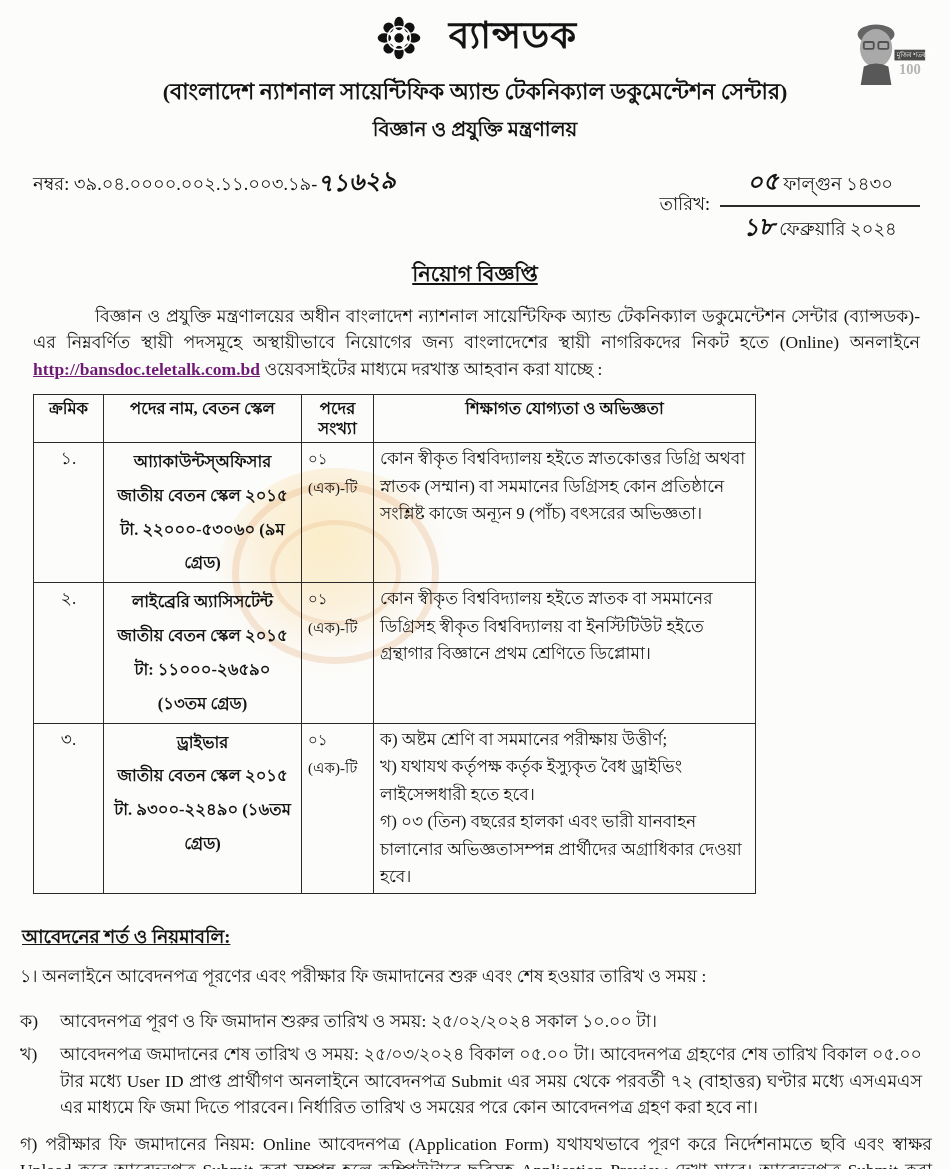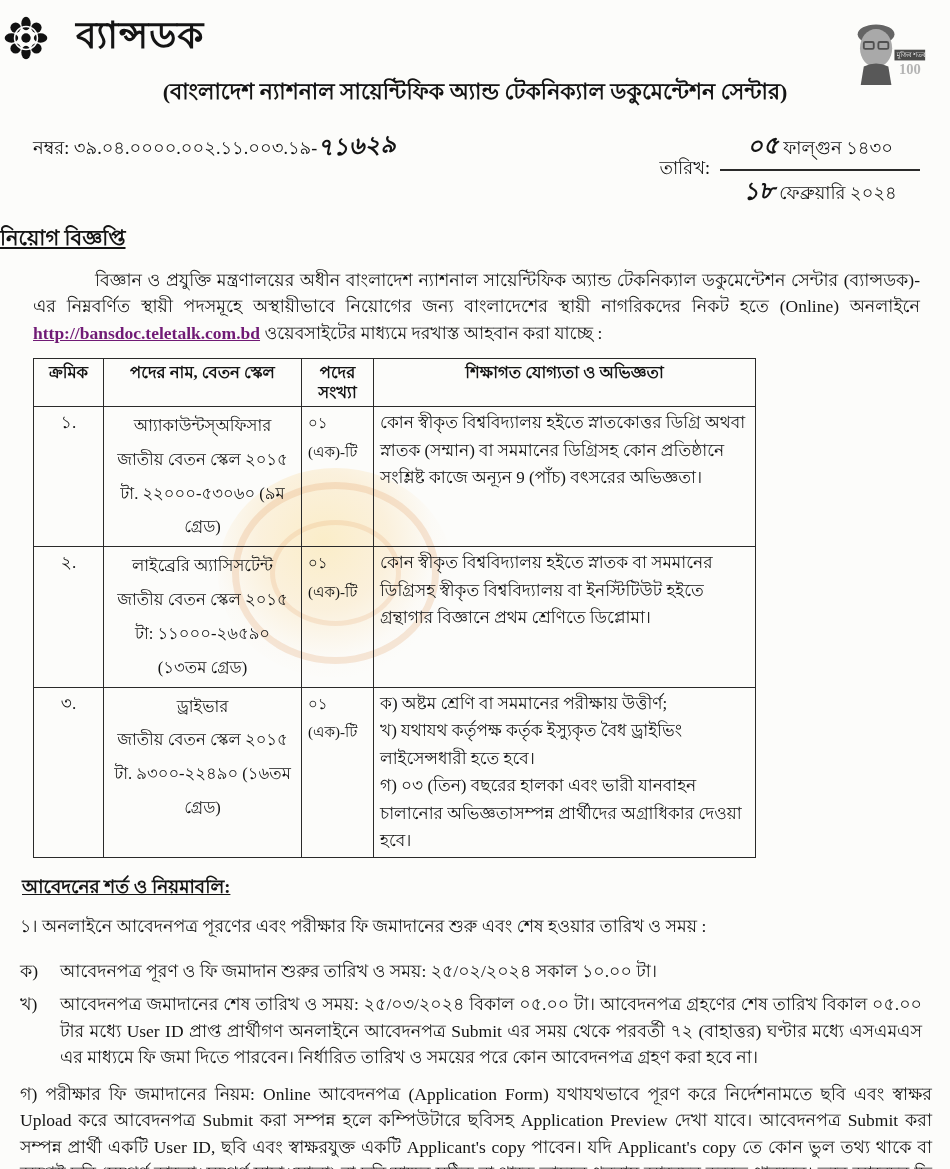"ব্যান্সডক" .logo-row { justify-content: flex-start -> center }
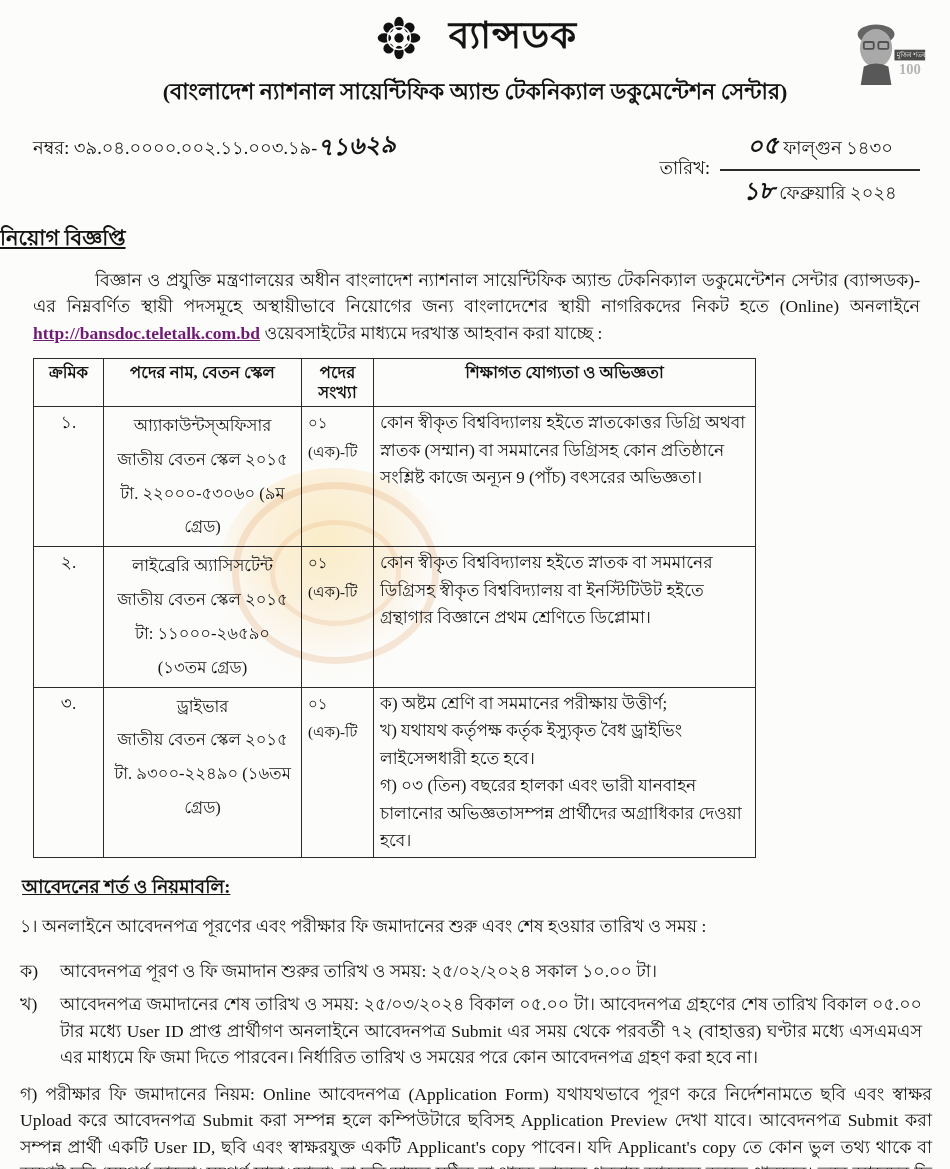"বিজ্ঞান ও প্রযুক্তি মন্ত্রণালয়" div.ministry { html: none -> <div>বিজ্ঞান ও প্রযুক্তি মন্ত্রণালয়</div> }
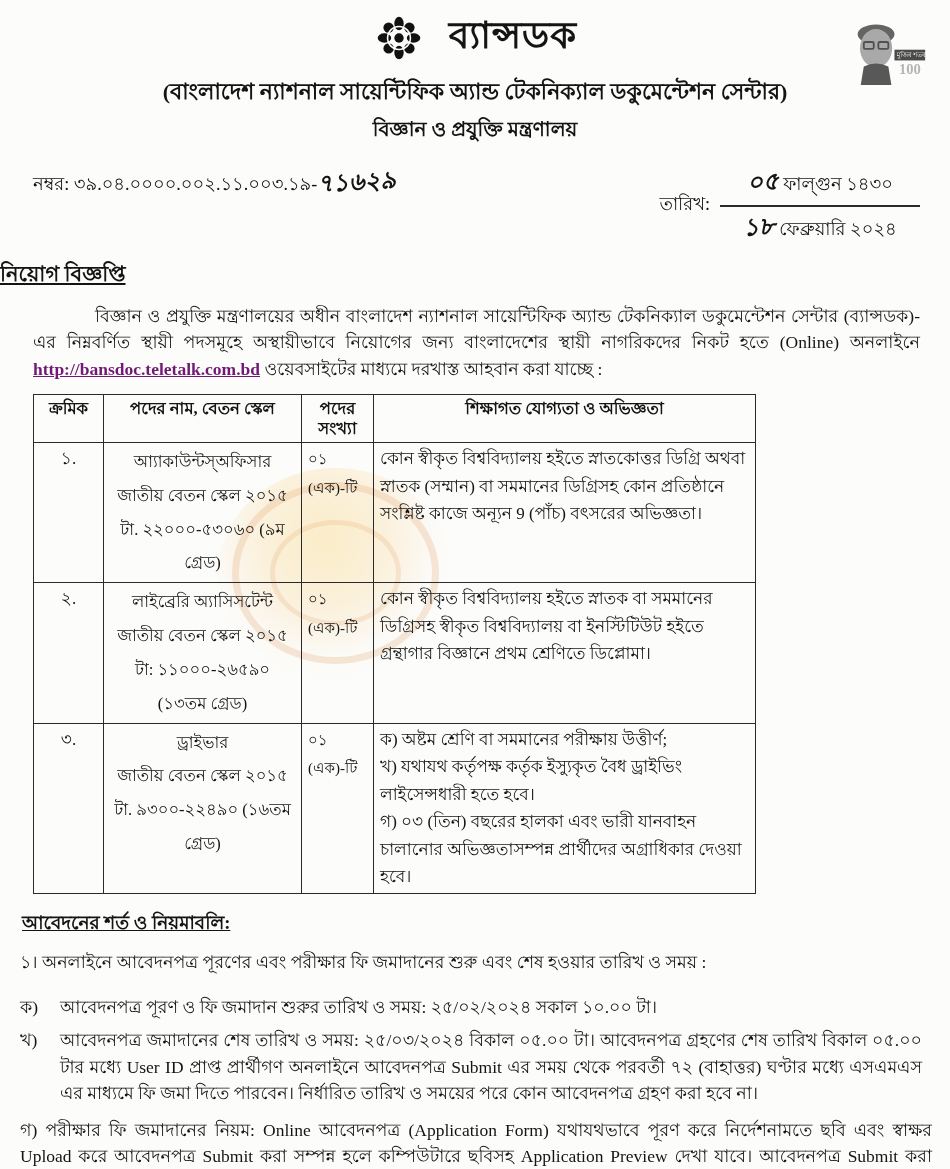"নিয়োগ বিজ্ঞপ্তি" .title { text-align: none -> center }
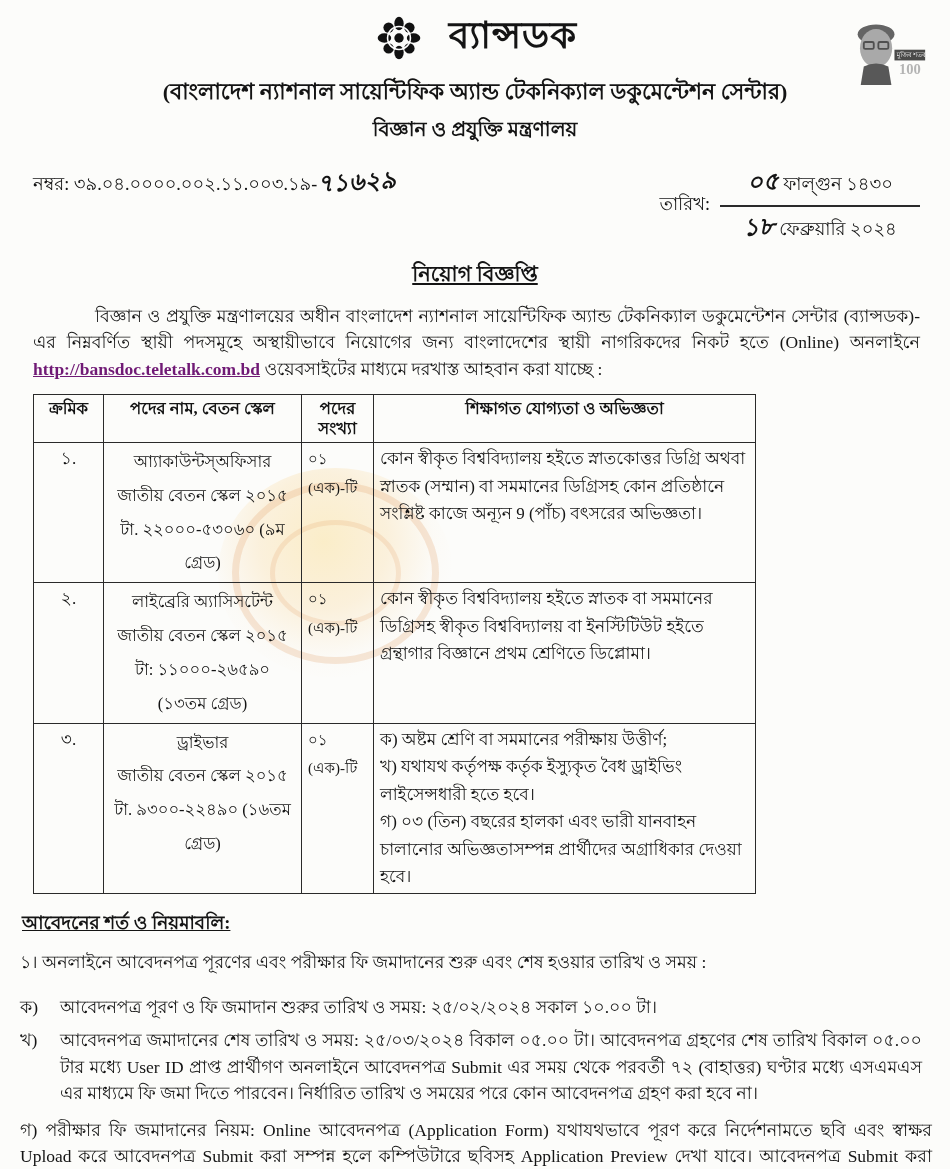"আ্যাকাউন্টস্অফিসার" .cell-post { font-weight: none -> bold }
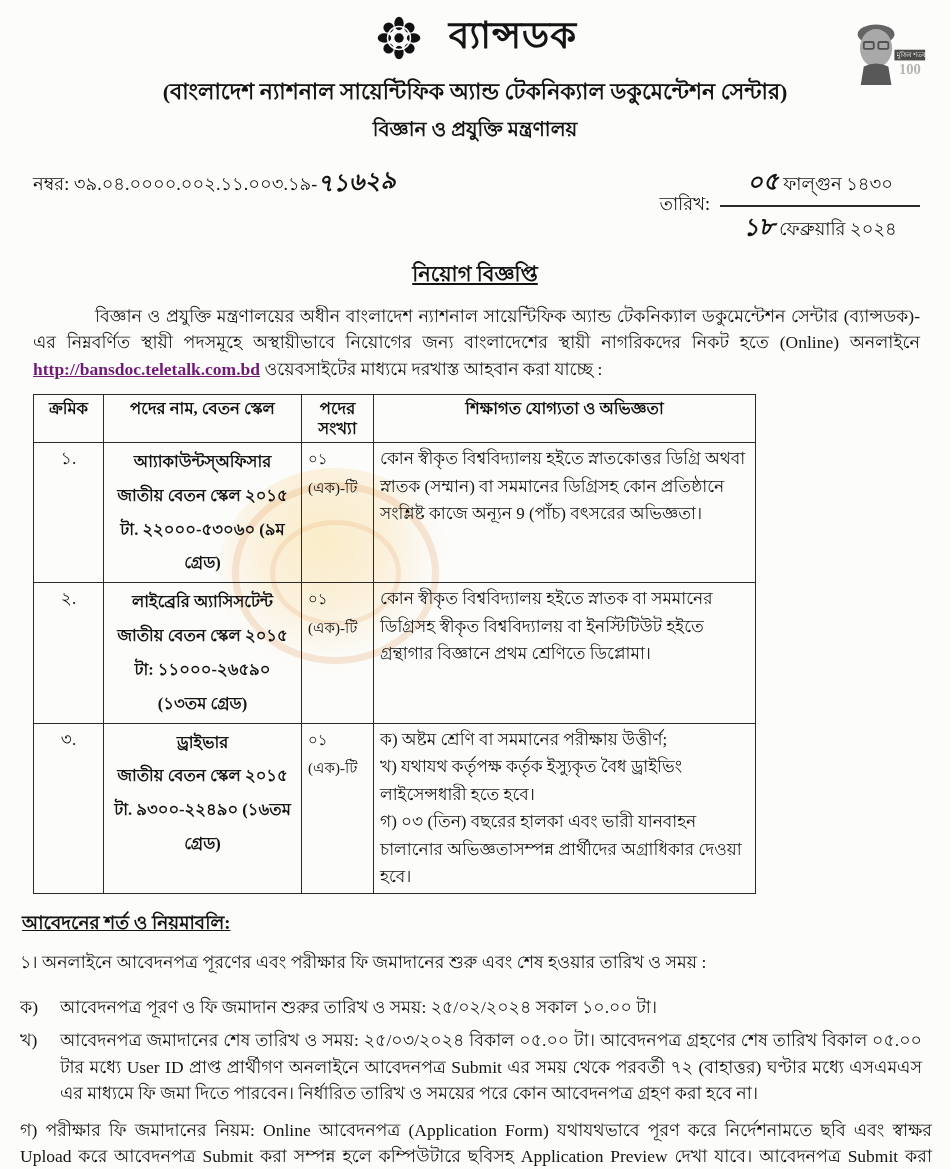"আবেদনের শর্ত ও নিয়মাবলি:" .cond-head { margin: 15px 0 0 22px -> 29px 0 0 22px }
